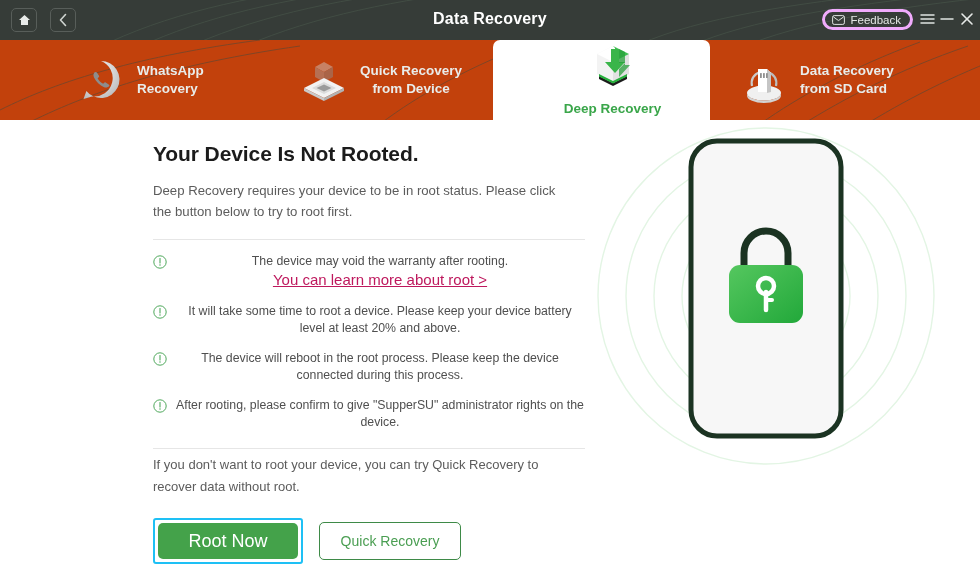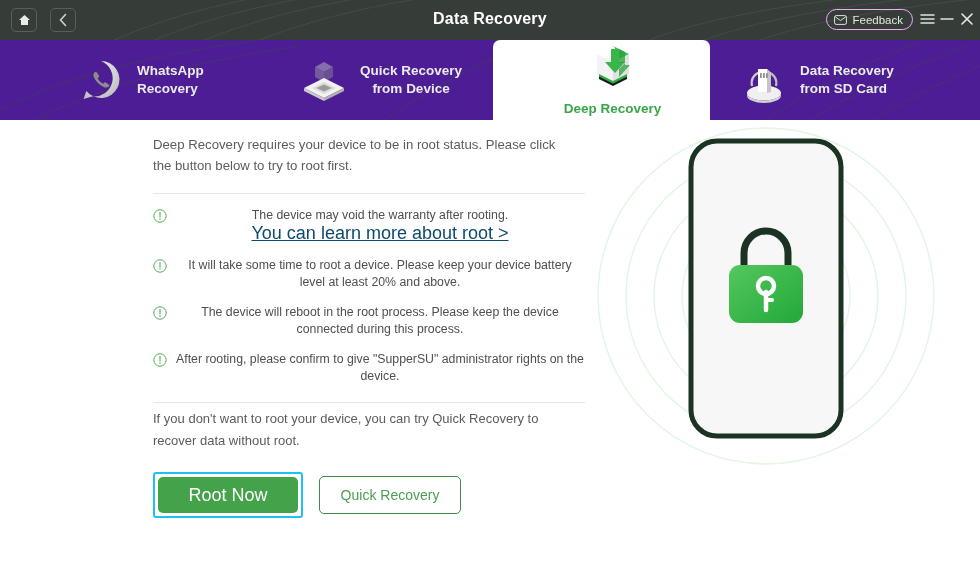"Feedback" .feedback { border: 1px solid #f0abfc -> 3px solid #f0abfc }
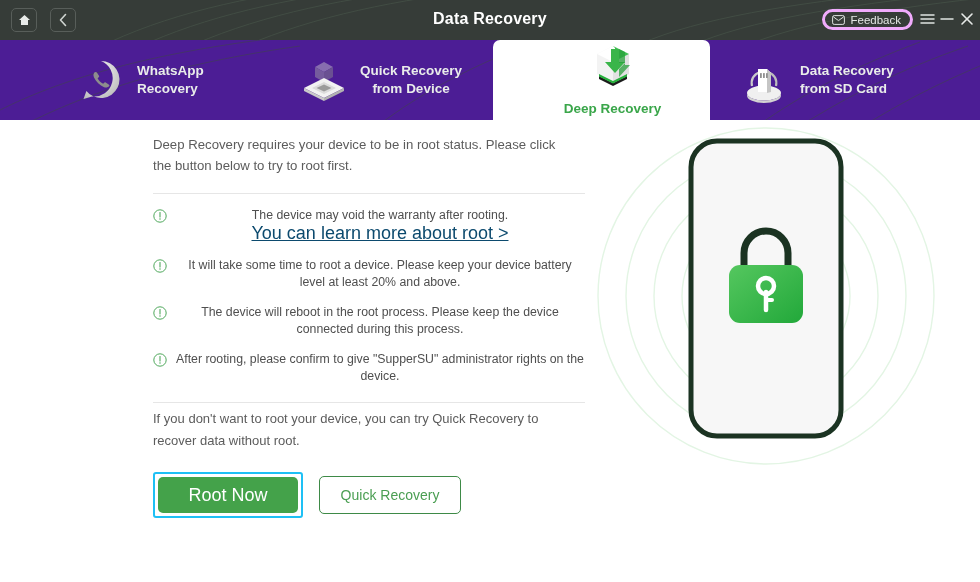"WhatsApp Recovery" .tabbar { background: #4c1d95 -> #c2410c }
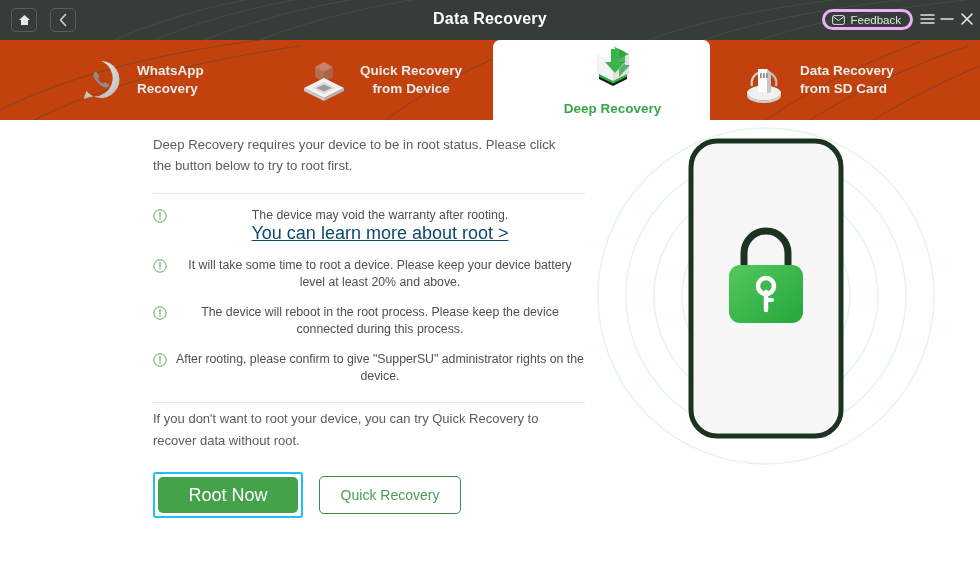"Your Device Is Not Rooted." h1.headline { html: none -> <h1>Your Device Is Not Rooted.</h1> }
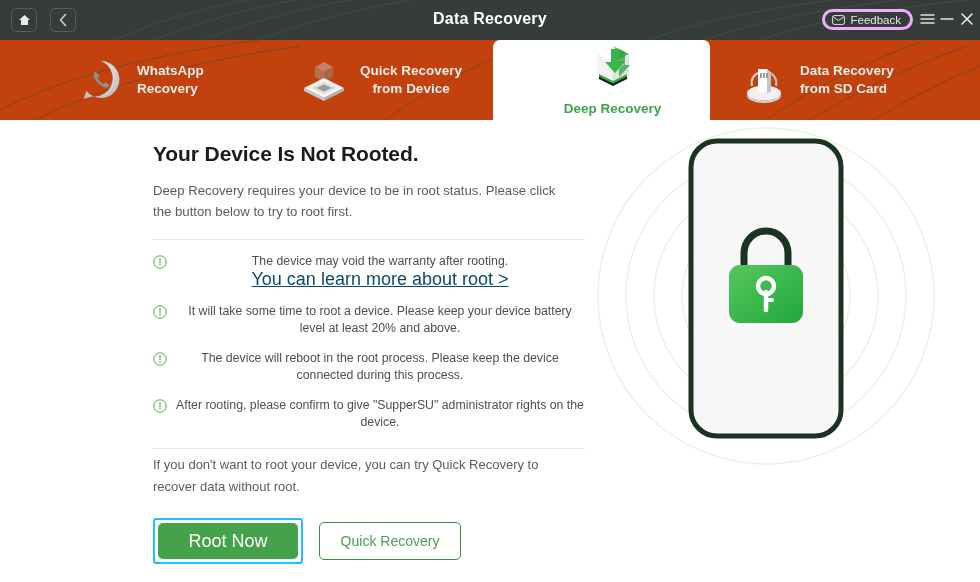"You can learn more about" a.learn { color: #0c4a6e -> #be185d; font-size: 18px -> 15px }
